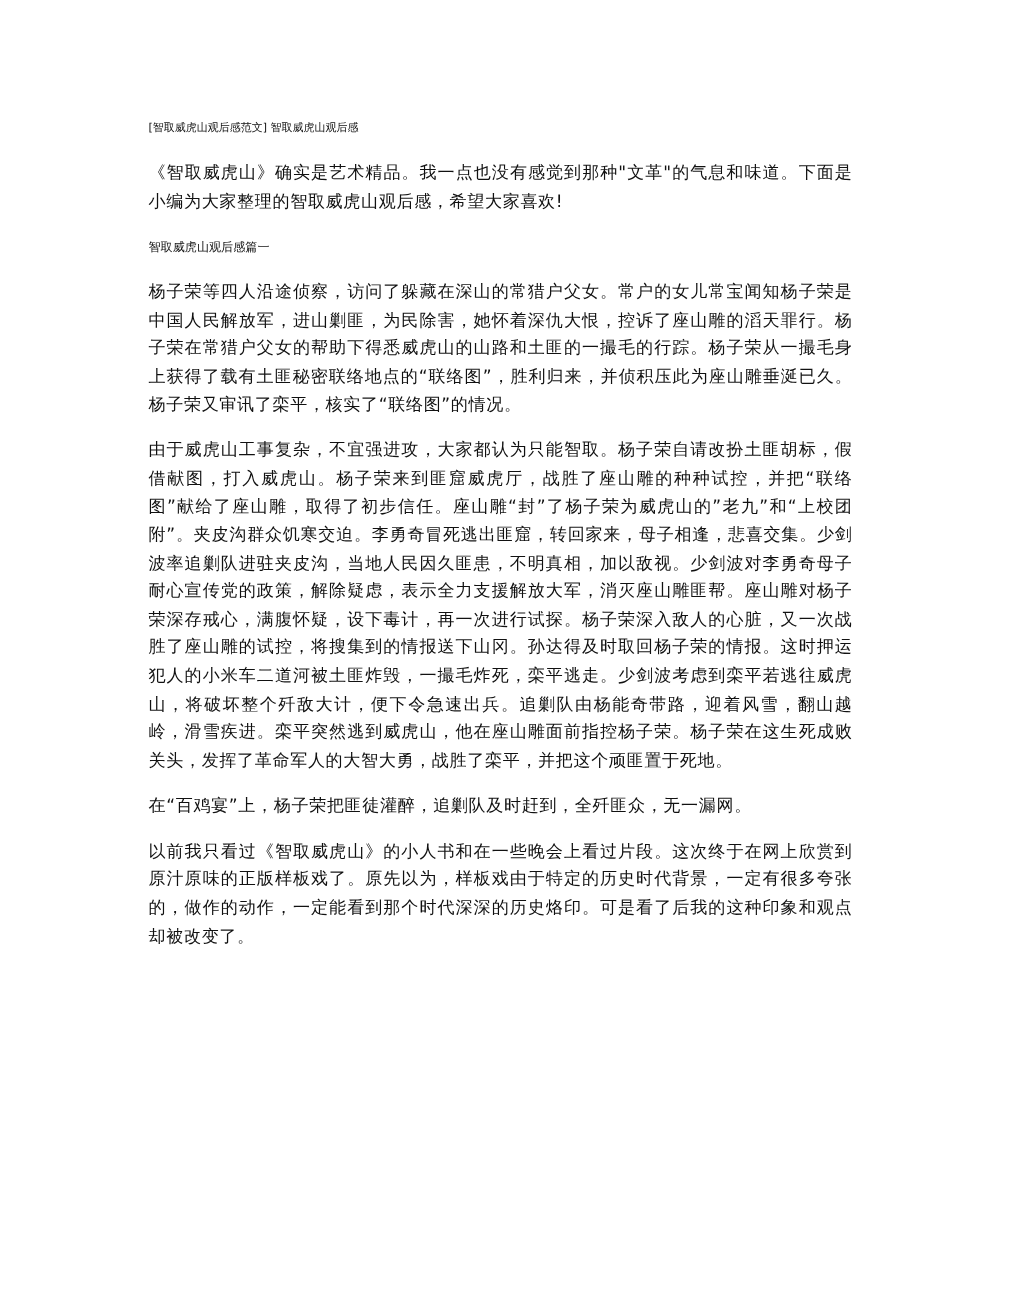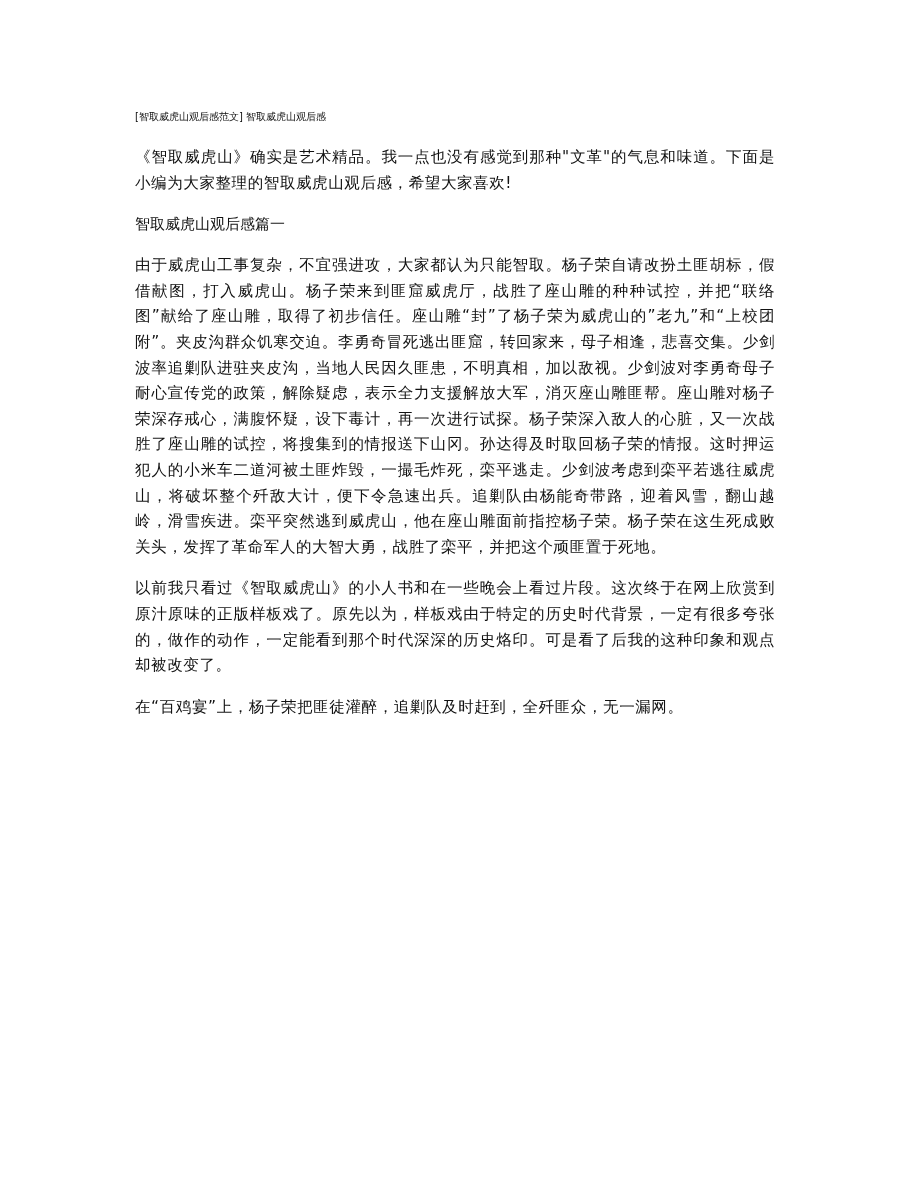"智取威虎山观后感篇一" .heading { font-size: 15px -> 11px }
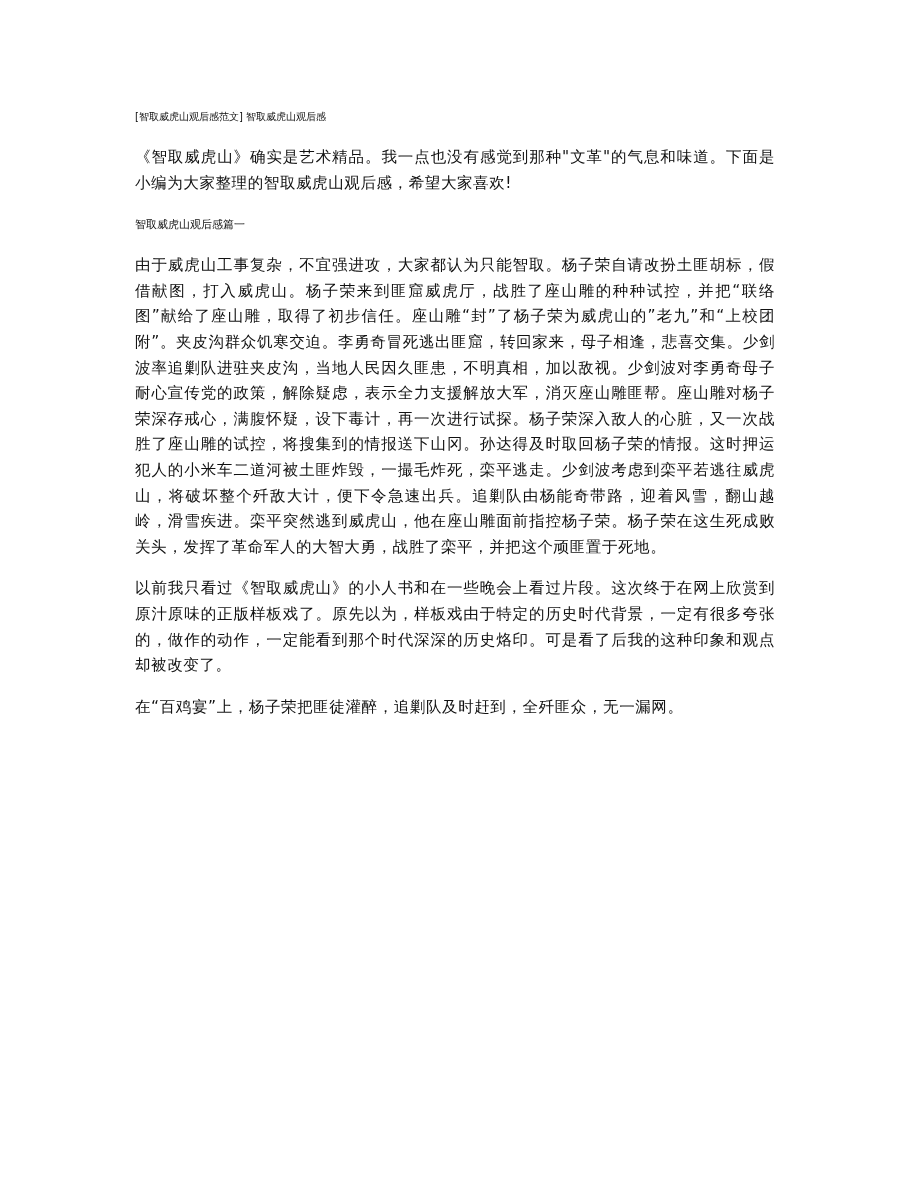"杨子荣等四人沿途侦察，访问了躲藏在深山的常猎户父女。常户的女儿常宝闻知杨子荣是中" p.para { html: none -> <p>杨子荣等四人沿途侦察，访问了躲藏在深山的常猎户父女。常户的女儿常宝闻知杨子荣是中国人民解放军，进山剿匪，为民除害，她怀着深仇大恨，控诉了座山雕的滔天罪行。杨子荣在常猎户父女的帮助下得悉威虎山的山路和土匪的一撮毛的行踪。杨子荣从一撮毛身上获得了载有土匪秘密联络地点的“联络图”，胜利归来，并侦积压此为座山雕垂涎已久。杨子荣又审讯了栾平，核实了“联络图”的情况。</p> }
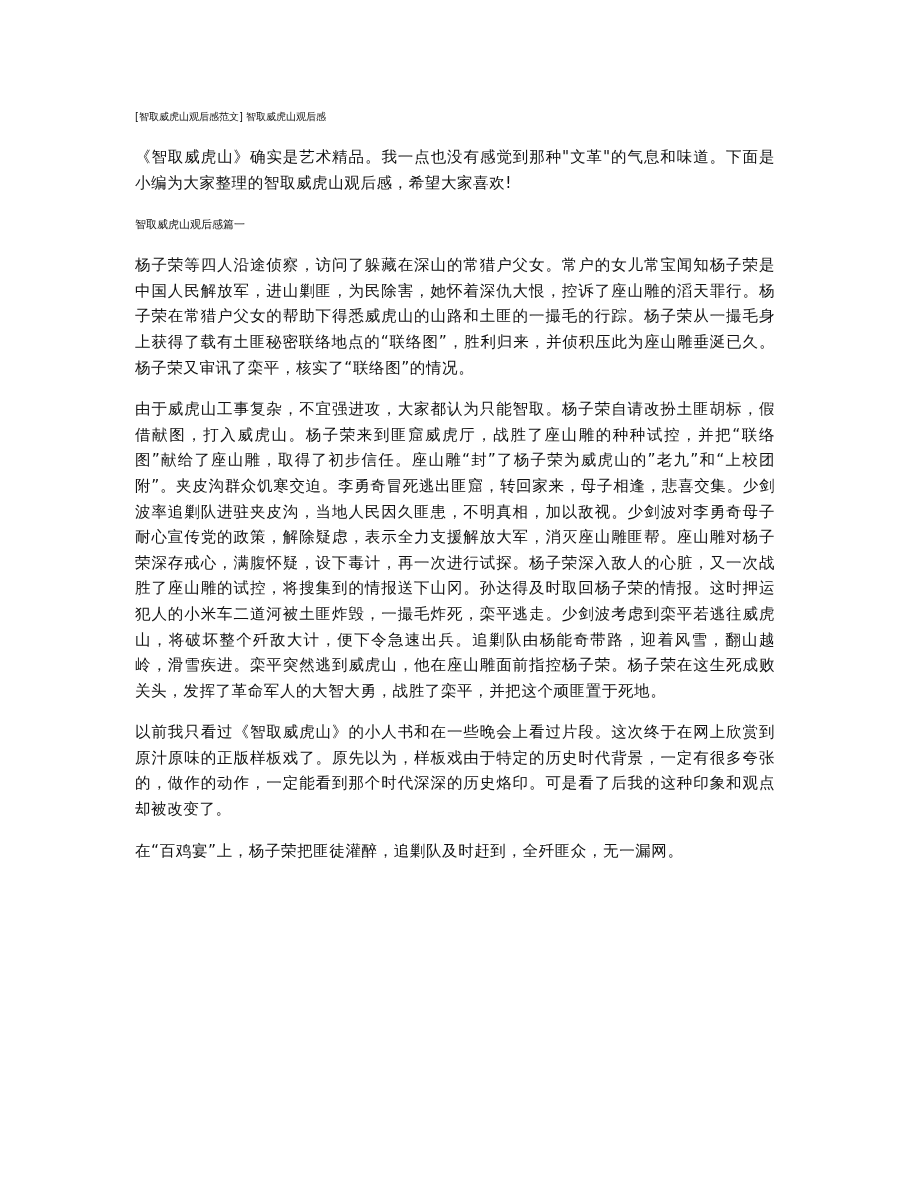"以前我只看过《智取威虎山》的小人书和在一些晚会上看过片段。这次终于在网上欣赏到原" p.para { order: before "在“百鸡宴”上，杨子荣把匪徒灌醉，追剿队及时赶到，全歼匪众，无一漏网。" -> after "在“百鸡宴”上，杨子荣把匪徒灌醉，追剿队及时赶到，全歼匪众，无一漏网。" }
